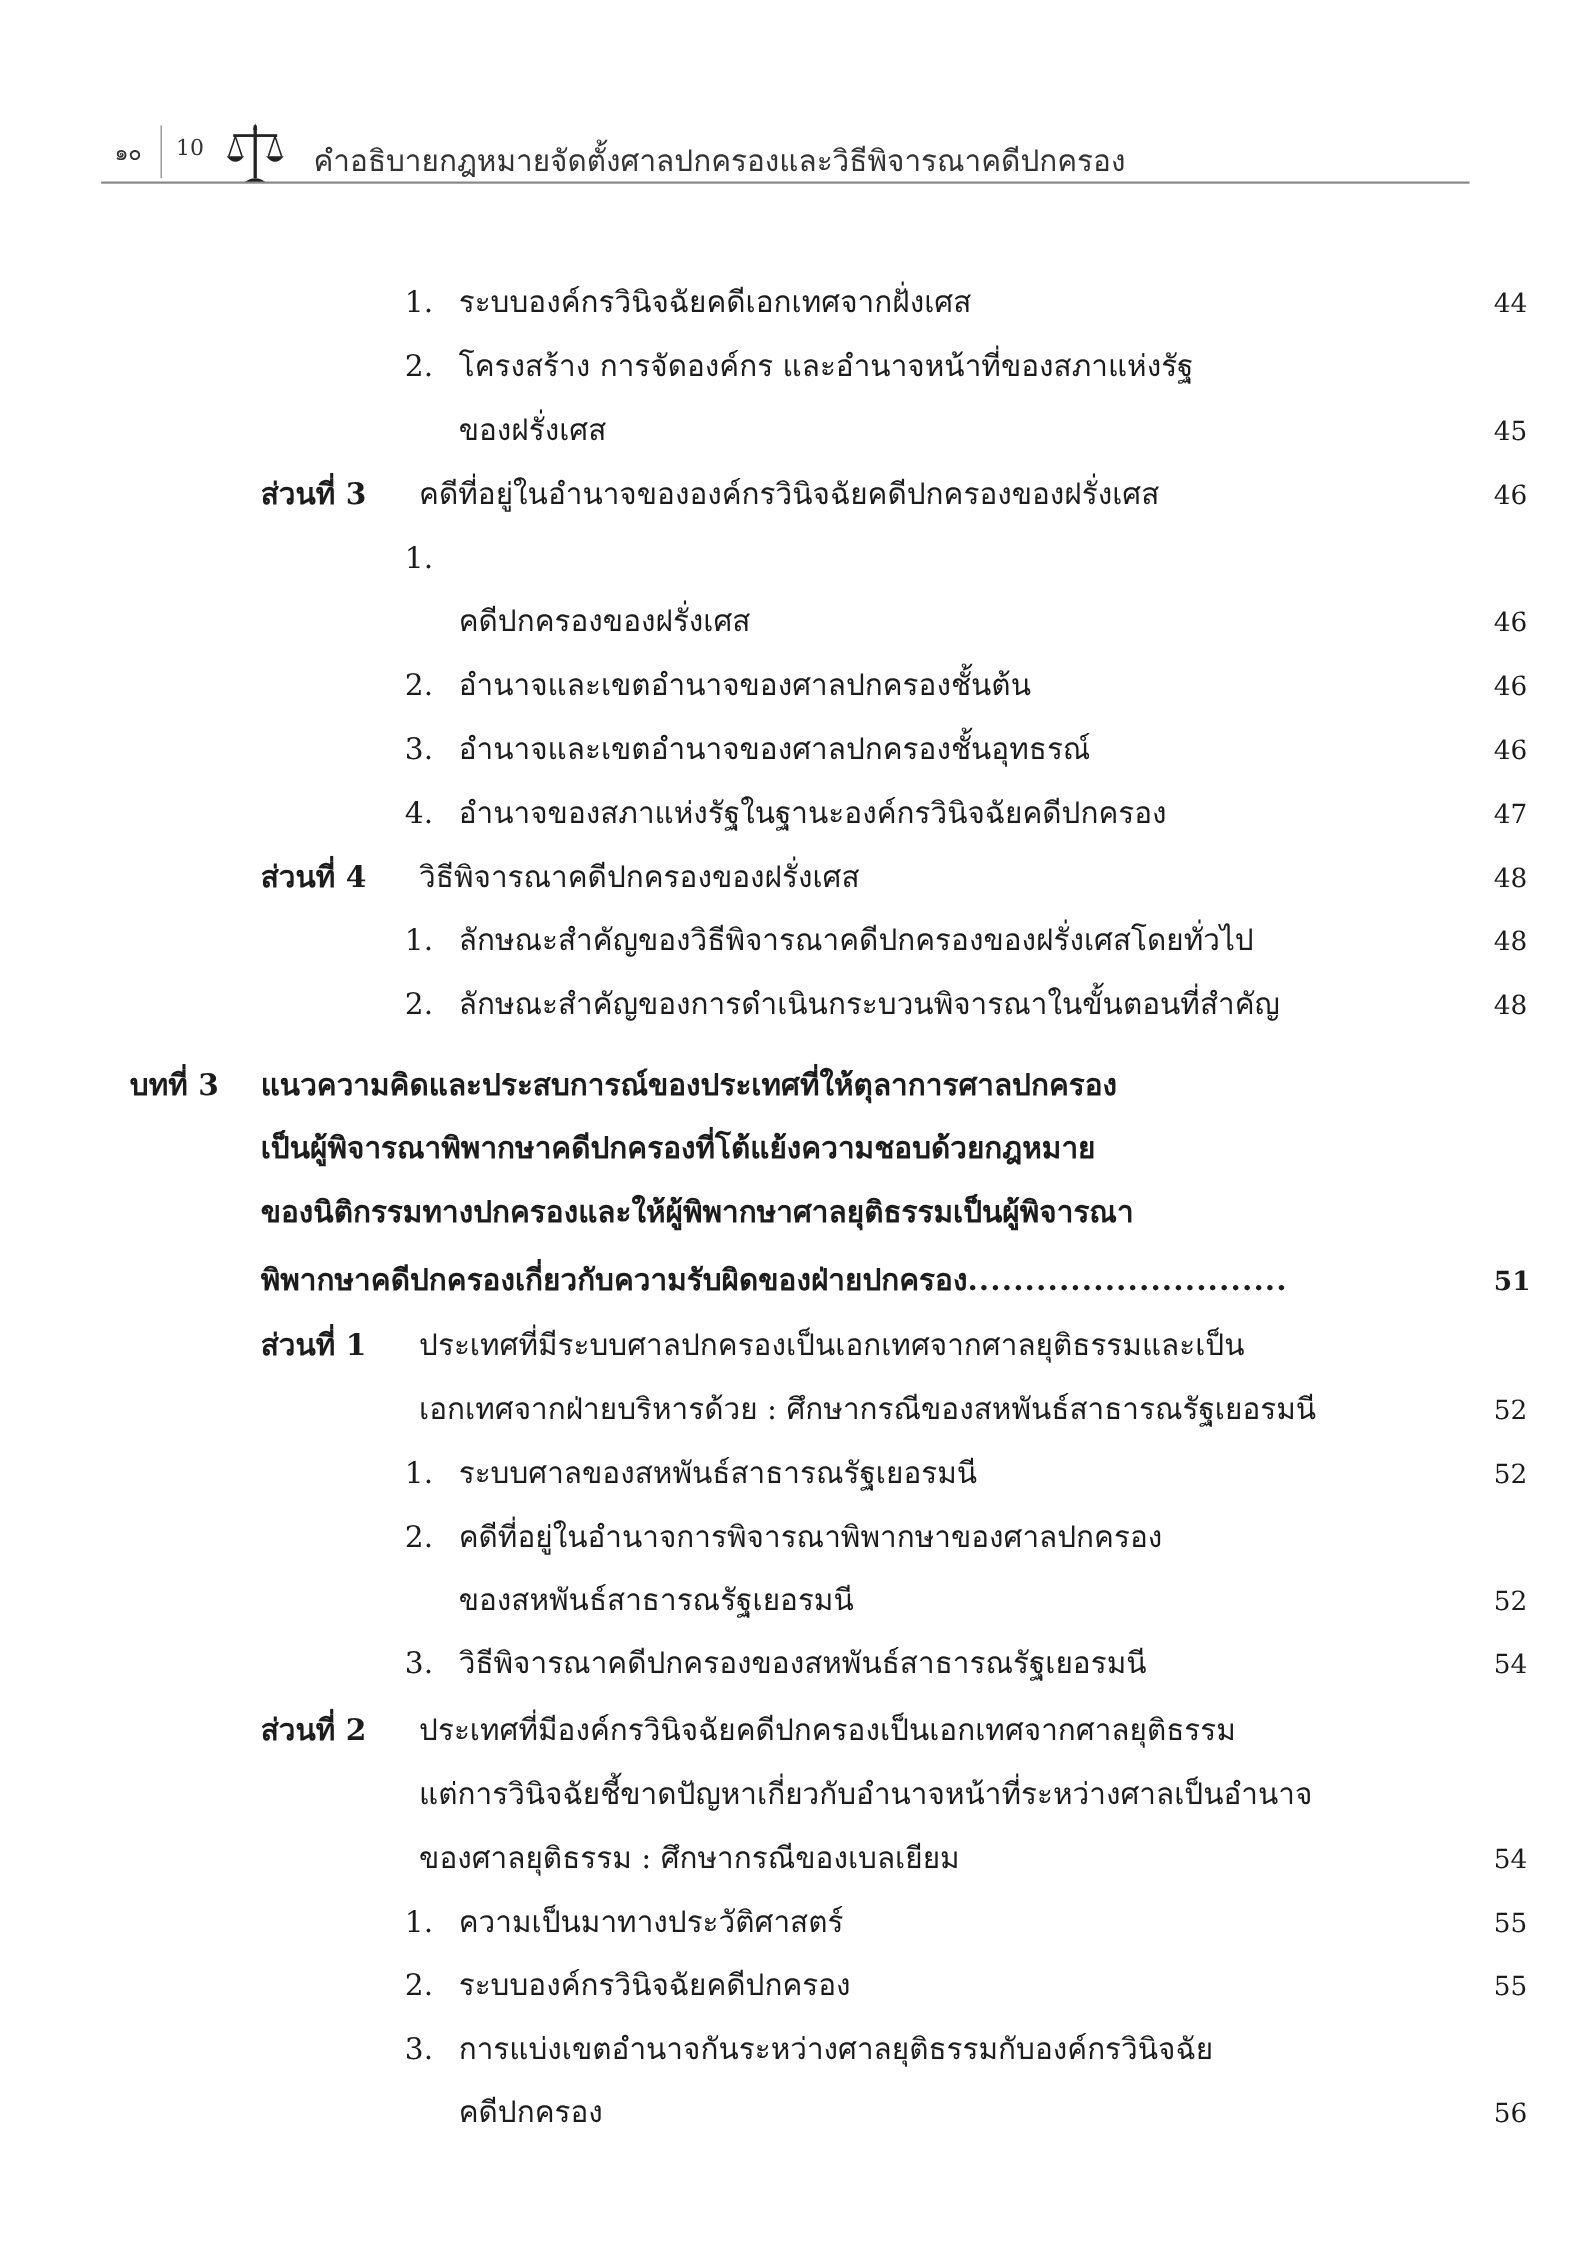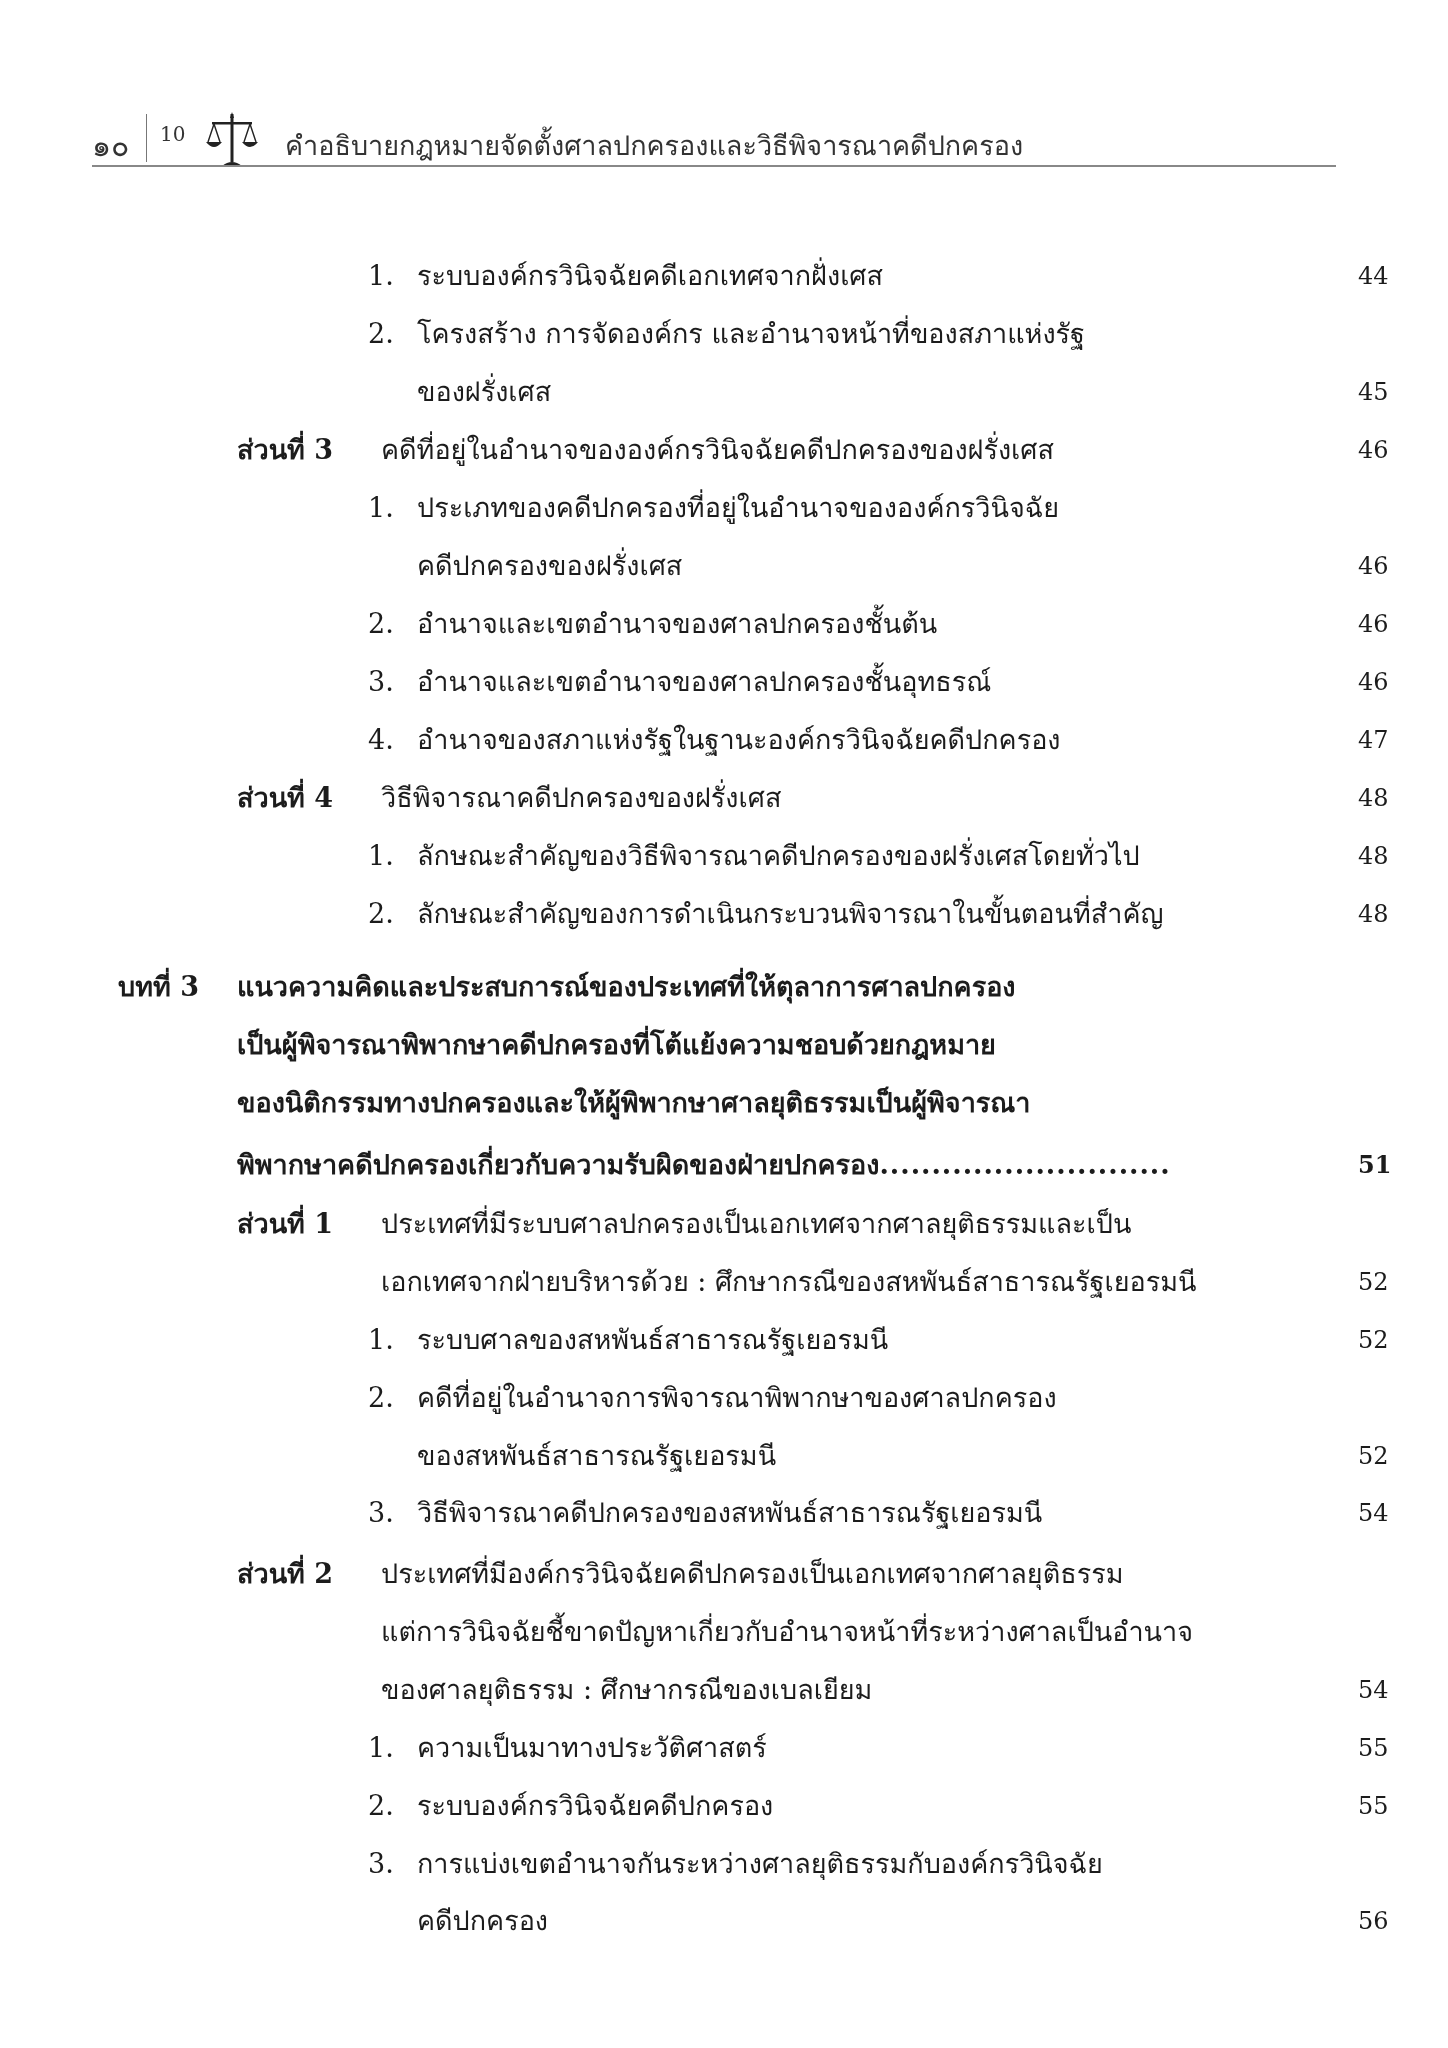"๑๐" .hdr-thai-num { font-size: 30px -> 20px; left: 0 -> 12px }
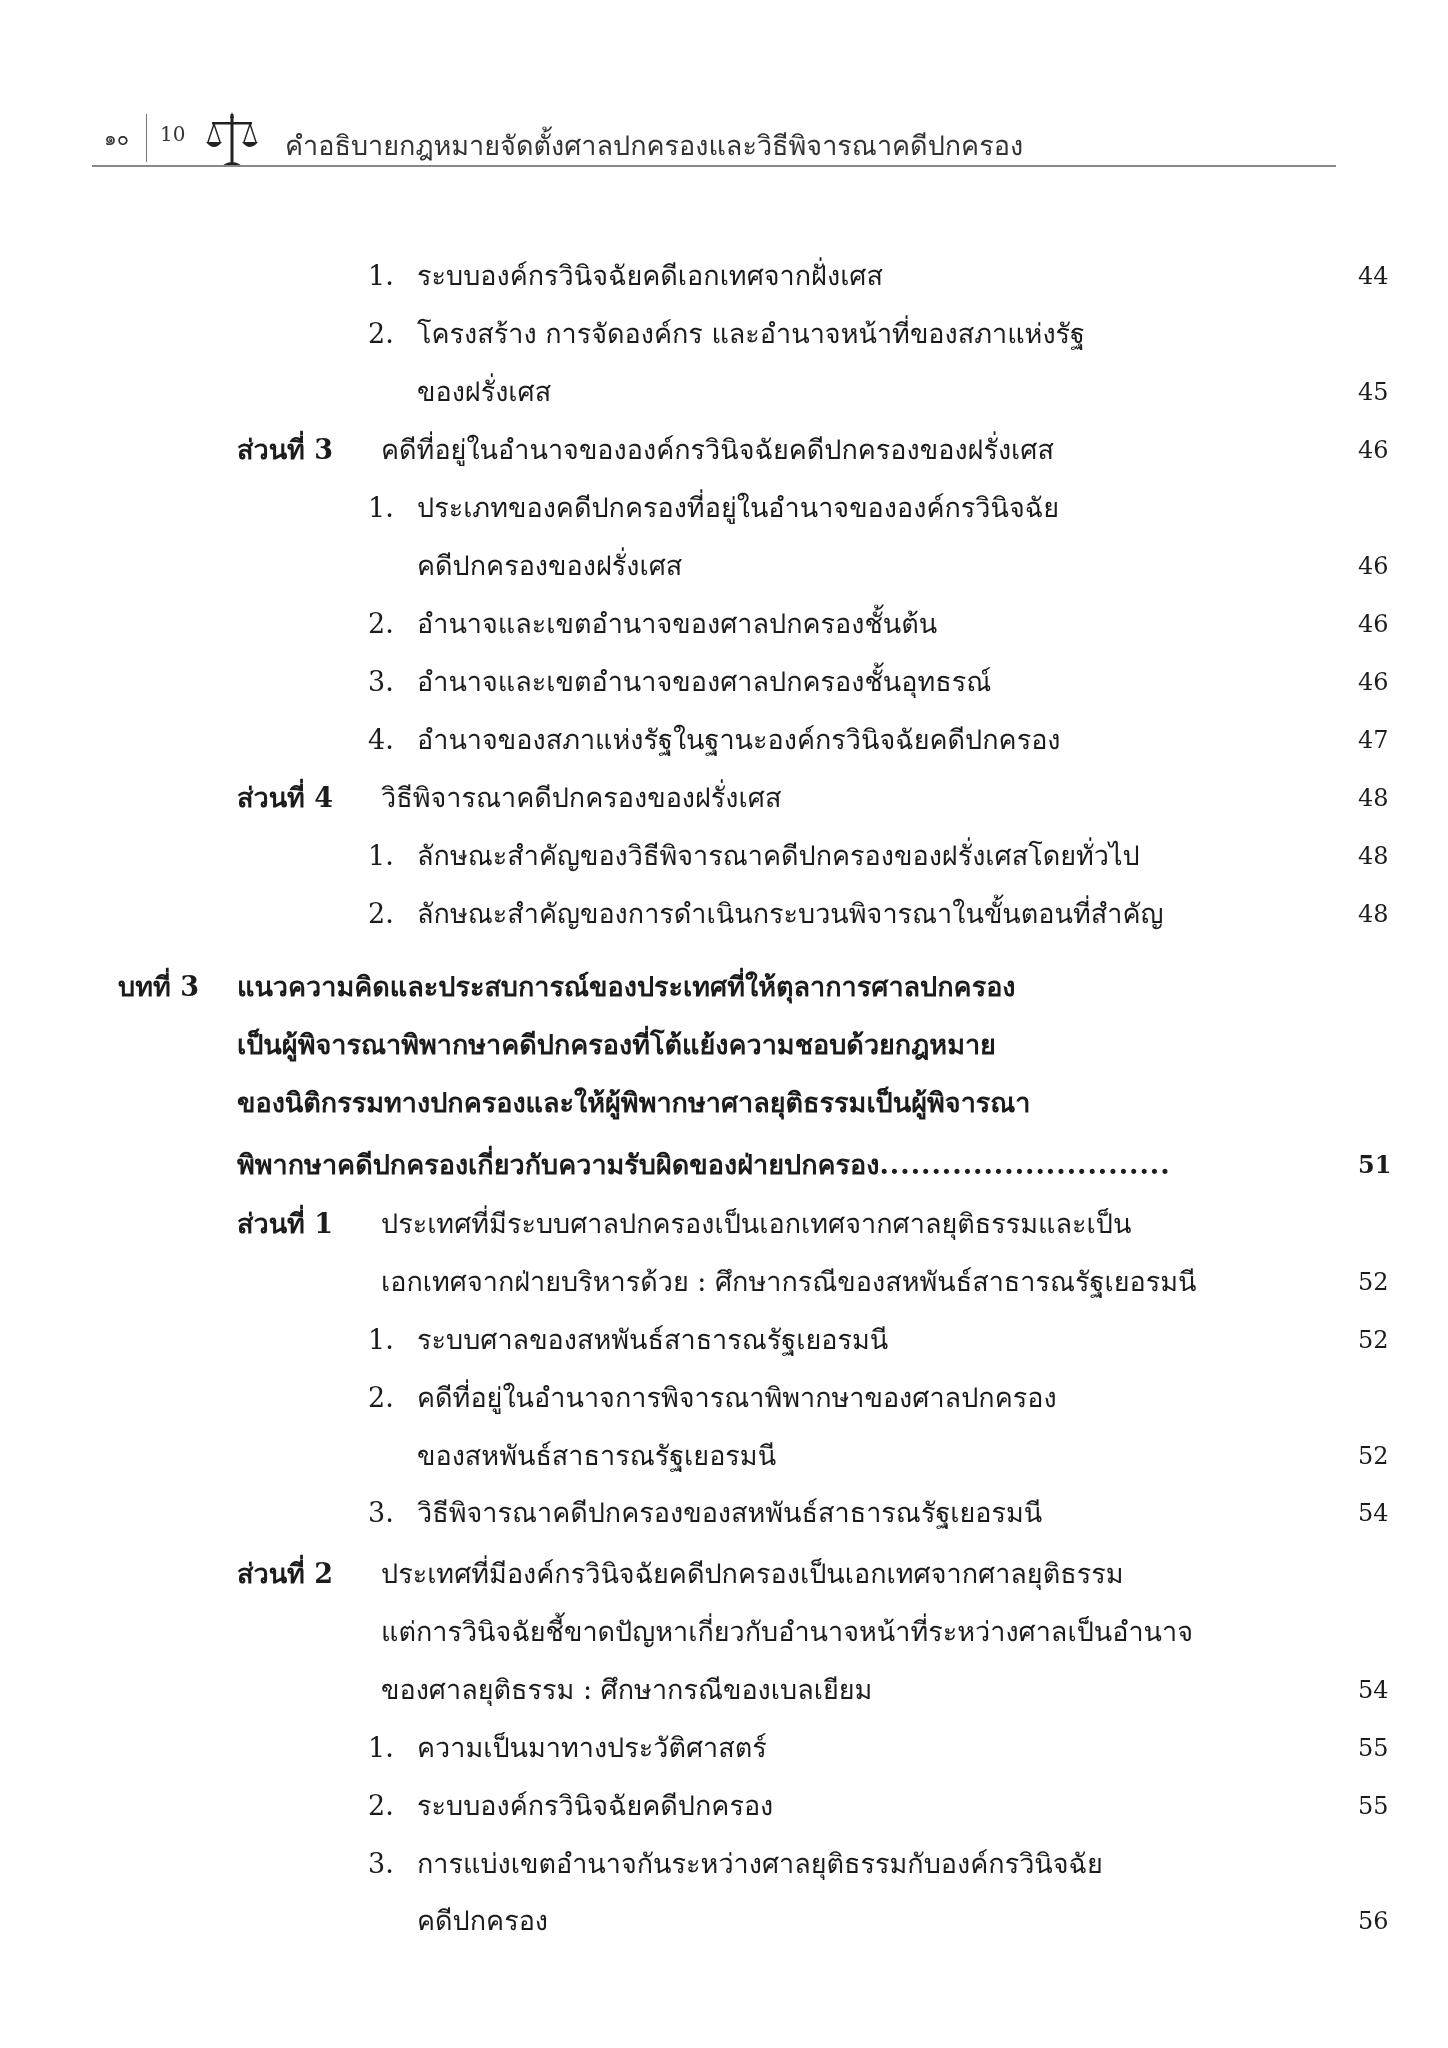"ประเภทของคดีปกครองที่อยู่ในอำนาจขององค์ก" span.txt-item { html: <span>ประเภทของคดีปกครองที่อยู่ในอำนาจขององค์กรวินิจฉัย</span> -> none }
